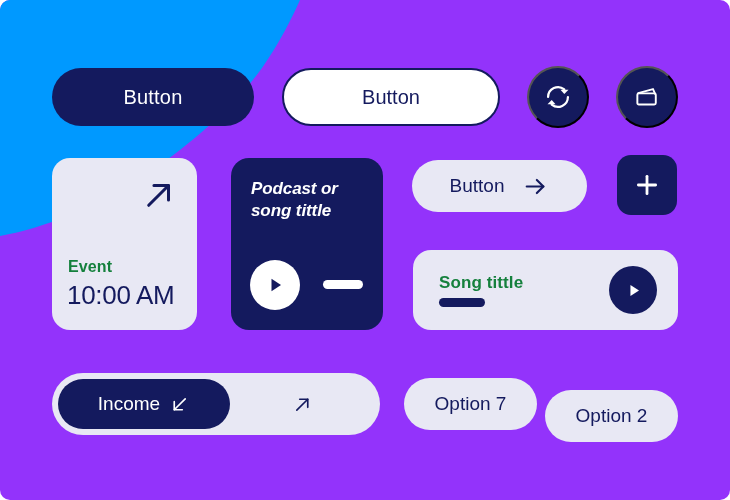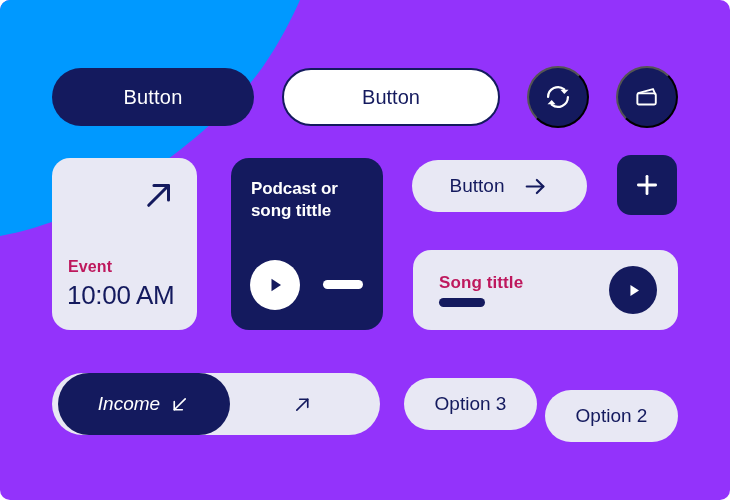"Podcast or" .card-title-white { font-style: none -> italic }
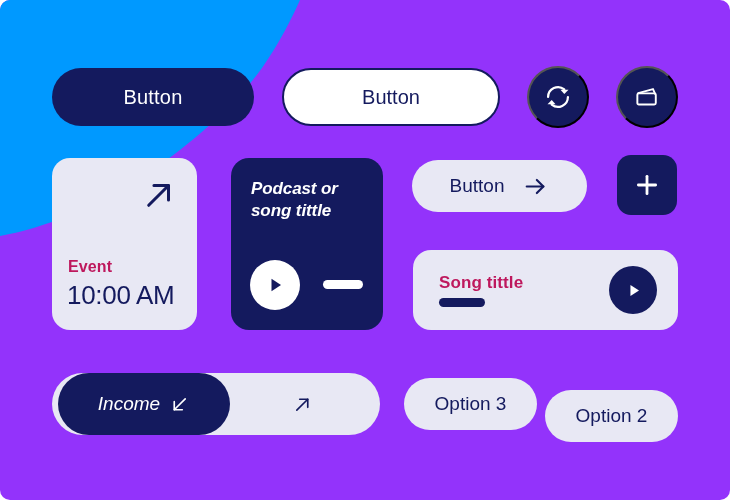"Event" .label-bold { color: #be185d -> #15803d }
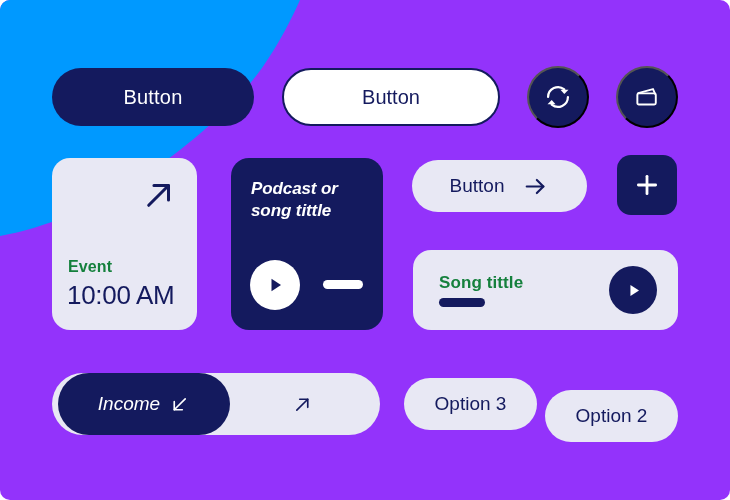"Income" div.seg { font-style: italic -> none; height: 62px -> 50px }
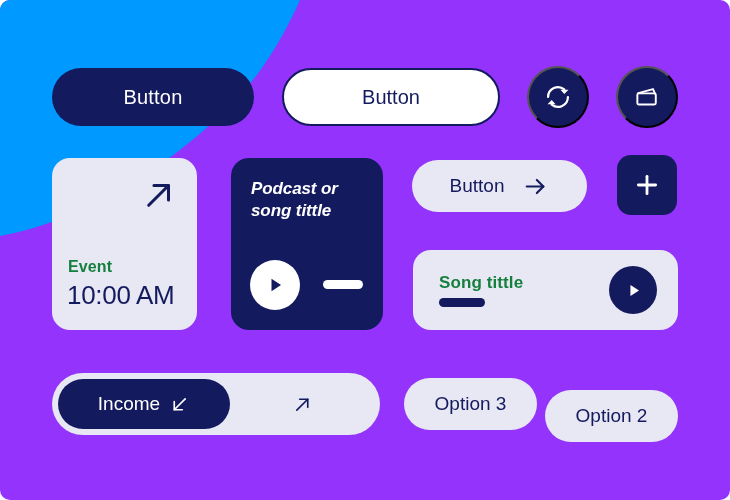"Option 3" span { text: 3 -> 7 }
